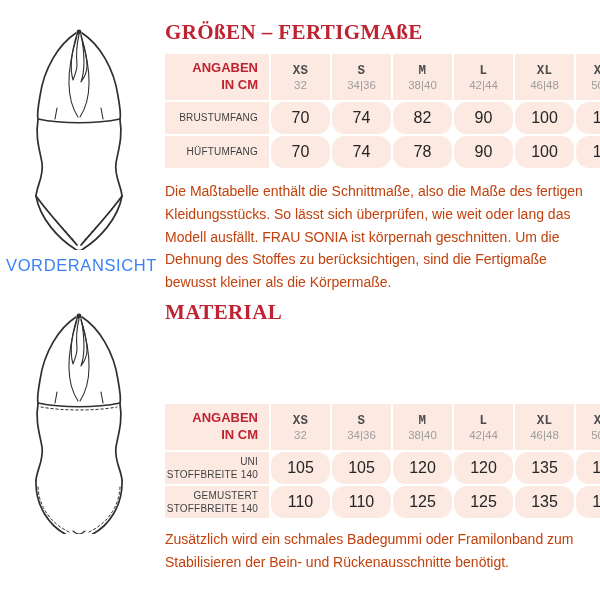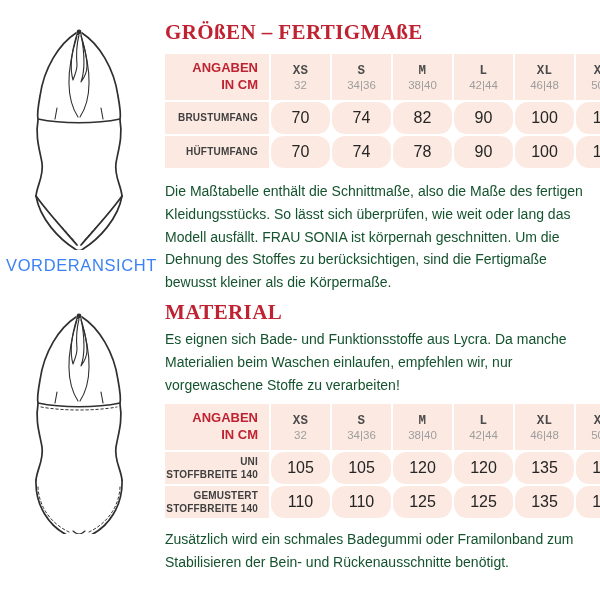"BRUSTUMFANG" .rlabel { font-weight: 700 -> 400 }
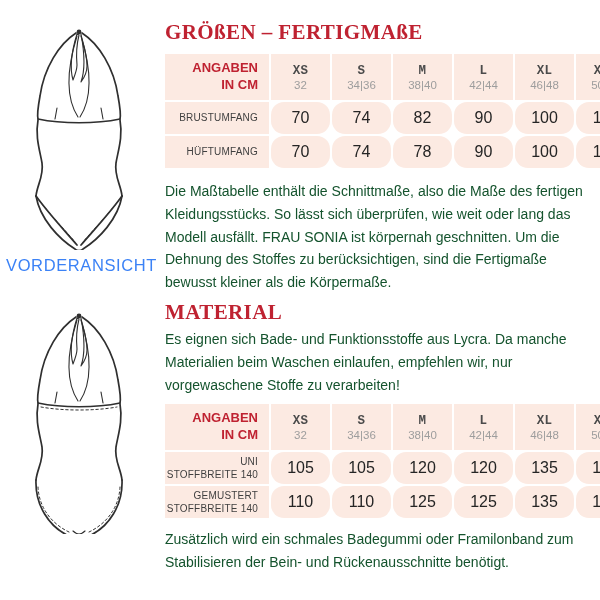"Die Maßtabelle enthält die Schnittmaße," .body-text { color: #14532d -> #c2410c }
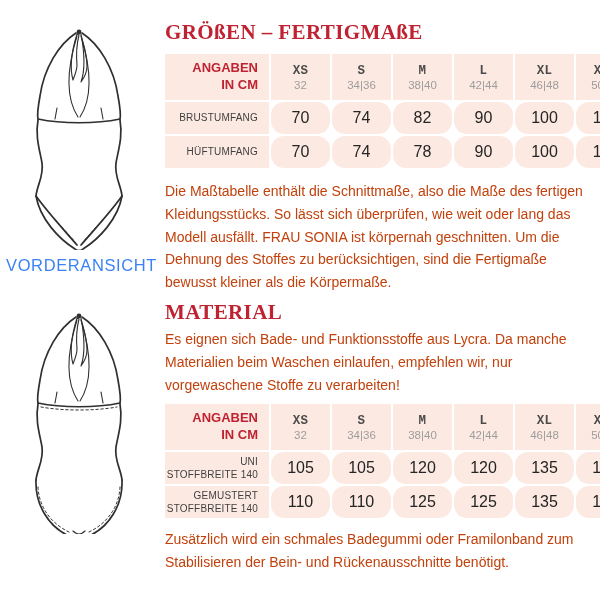"Es eignen sich Bade- und" p.body-text { html: <p>Es eignen sich Bade- und Funktionsstoffe aus Lycra. Da manche Materialien beim Waschen einlaufen, empfehlen wir, nur vorgewaschene Stoffe zu verarbeiten!</p> -> none }
